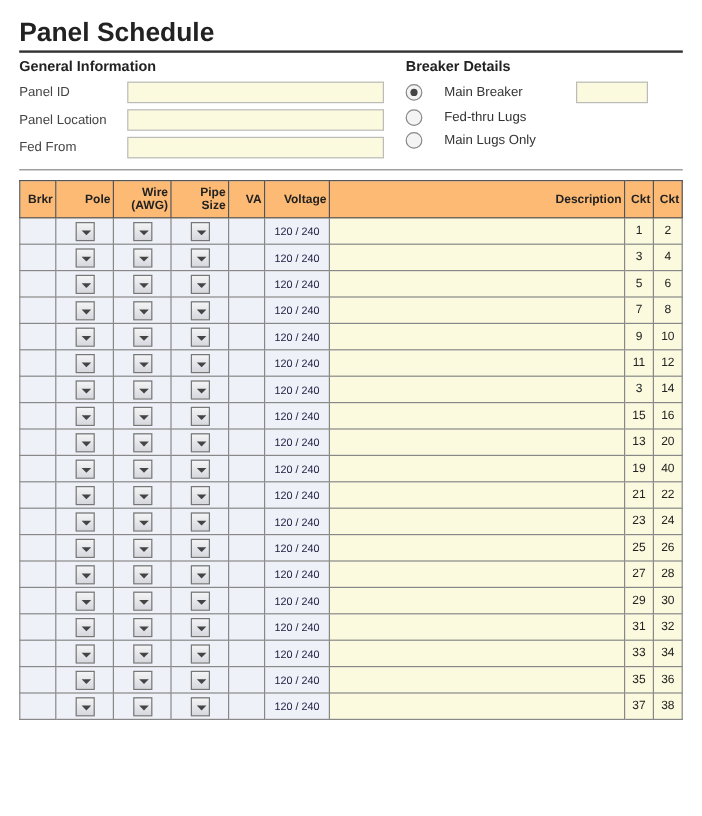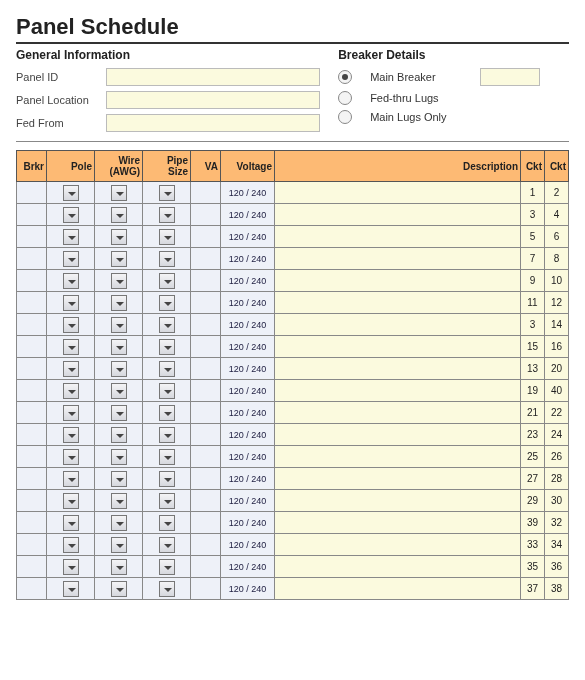"39" td.ckt { text: 39 -> 31 }
